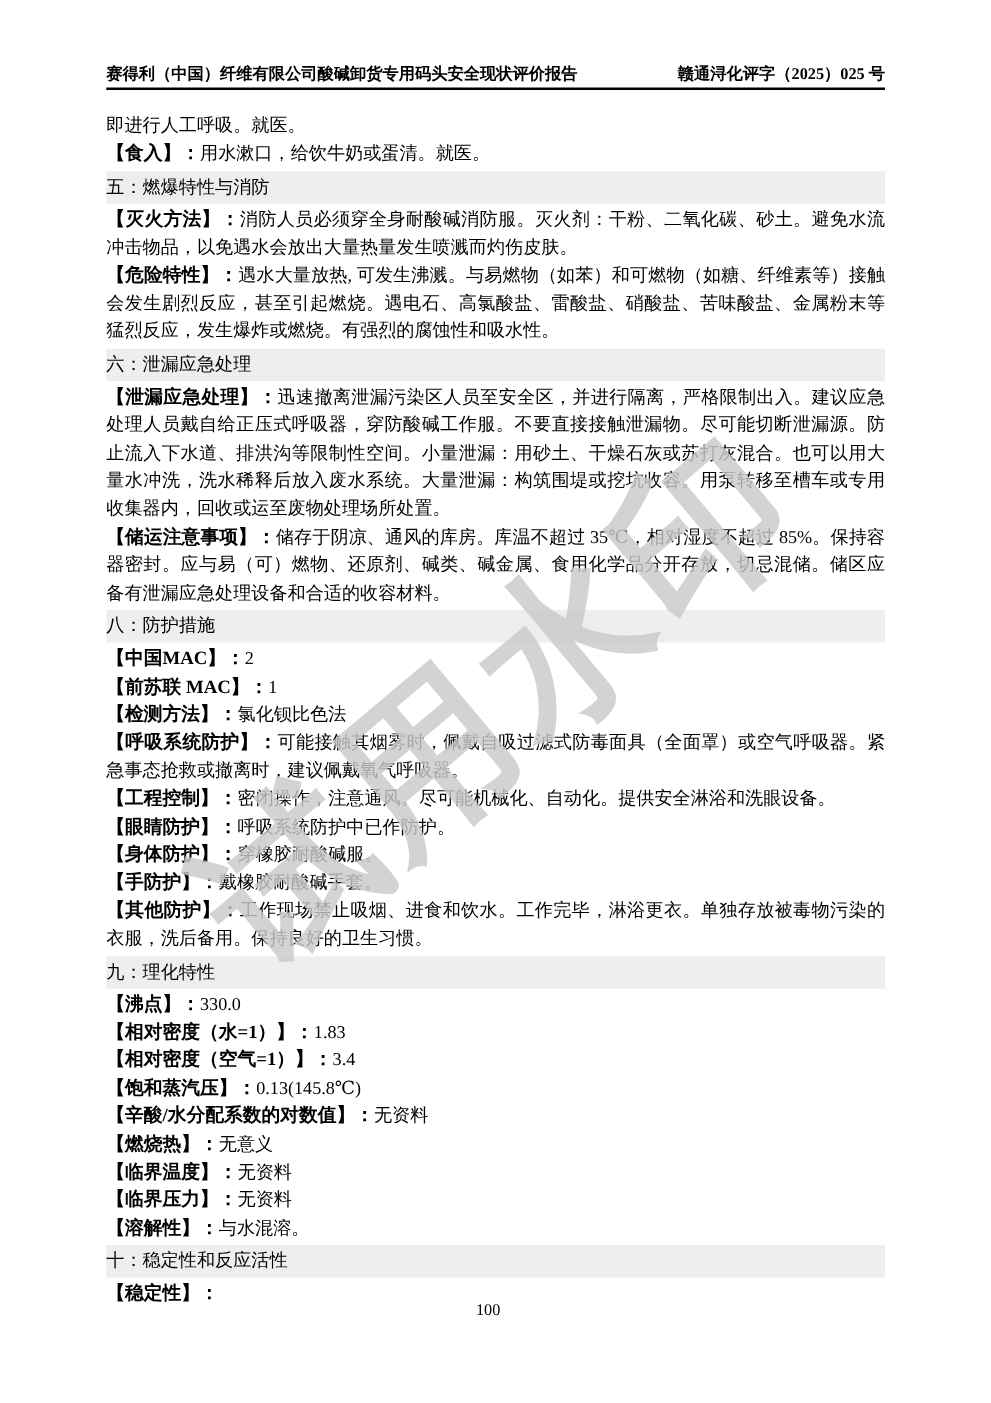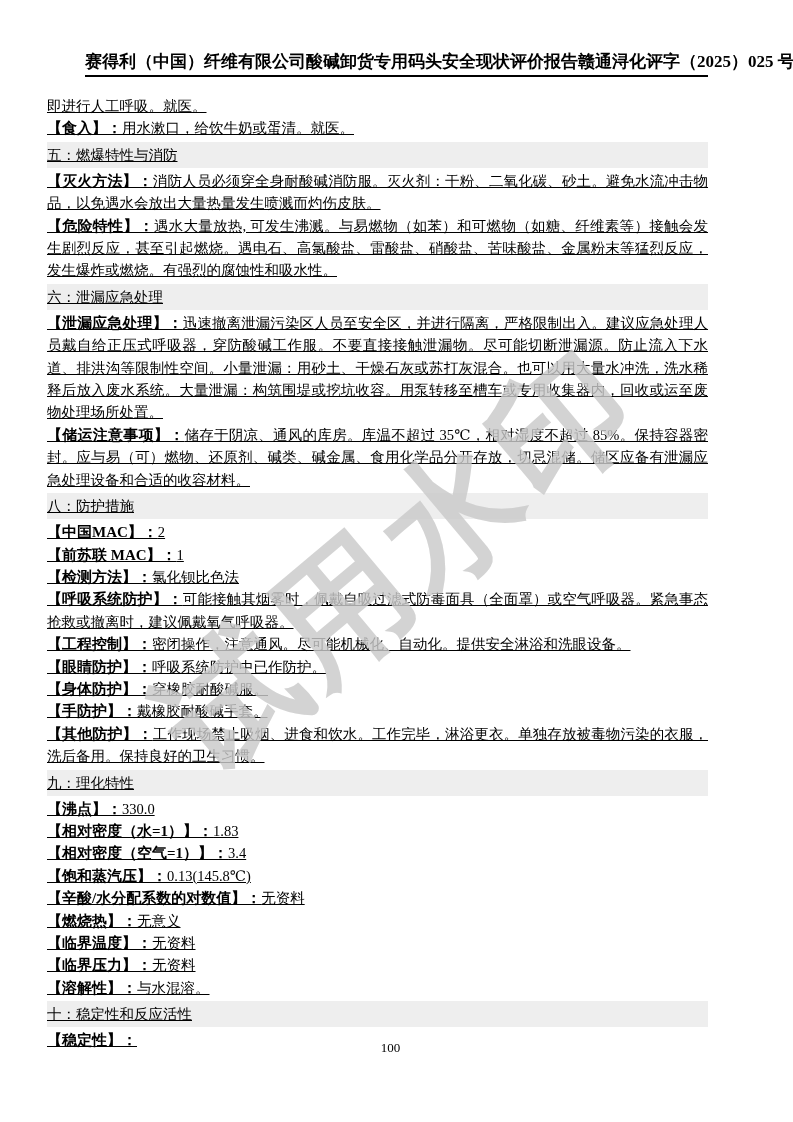"赛得利（中国）纤维有限公司酸碱卸货专用码头安全现状评价报告" .doc-header { font-size: 17px -> 13px }
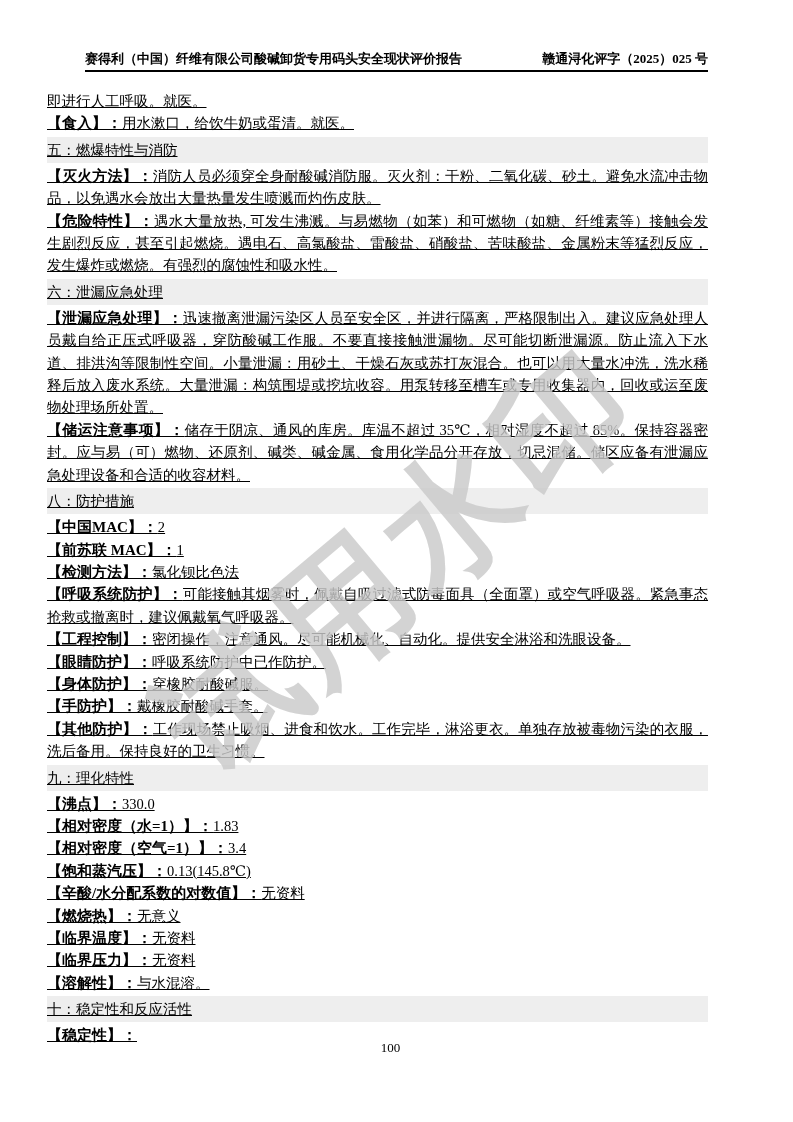"即进行人工呼吸。就医。" .doc-body { margin: 18px 85px 0 47px -> 18px 85px 0 85px; text-decoration: underline -> none }
